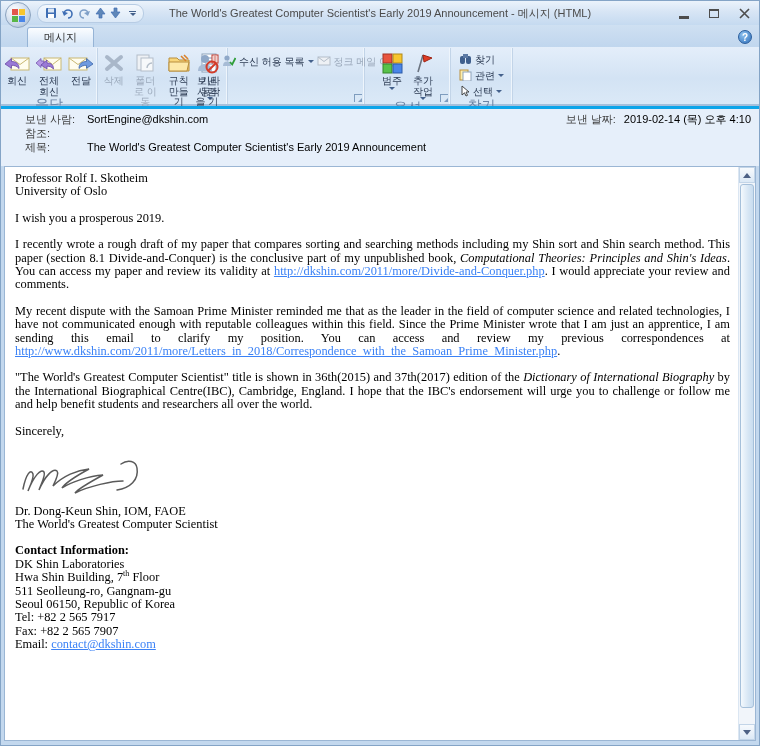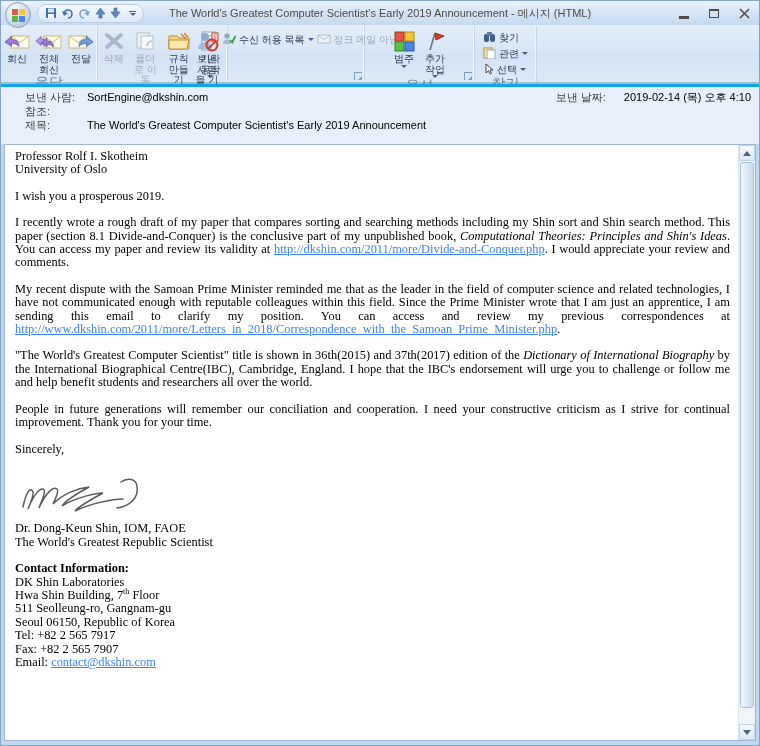"메시지" div.tabrow { html: none -> <div> <div> <span>메시지</span> </div> <div> <span>?</span> </div> </div> }
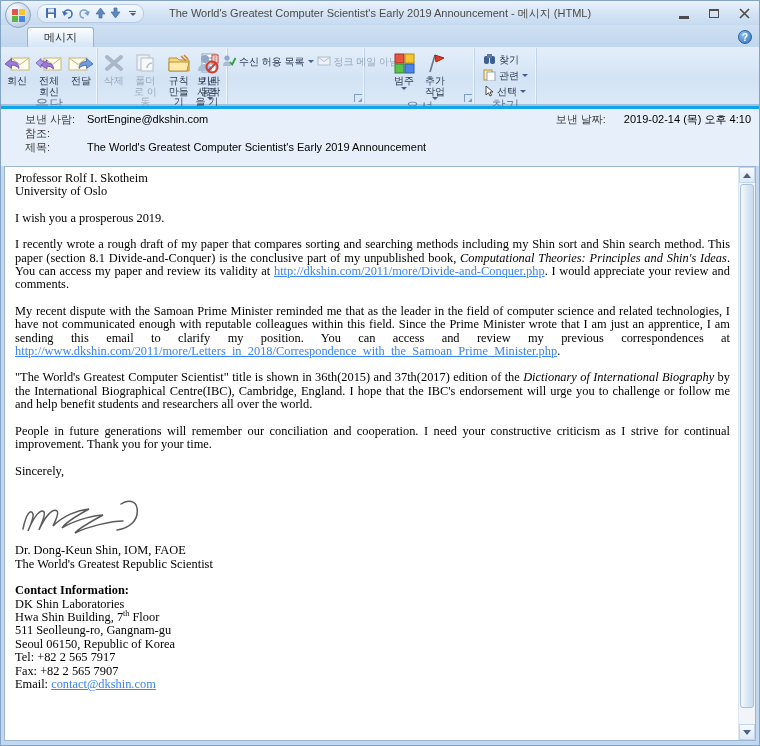"범주" div.rgroup { width: 110px -> 86px }
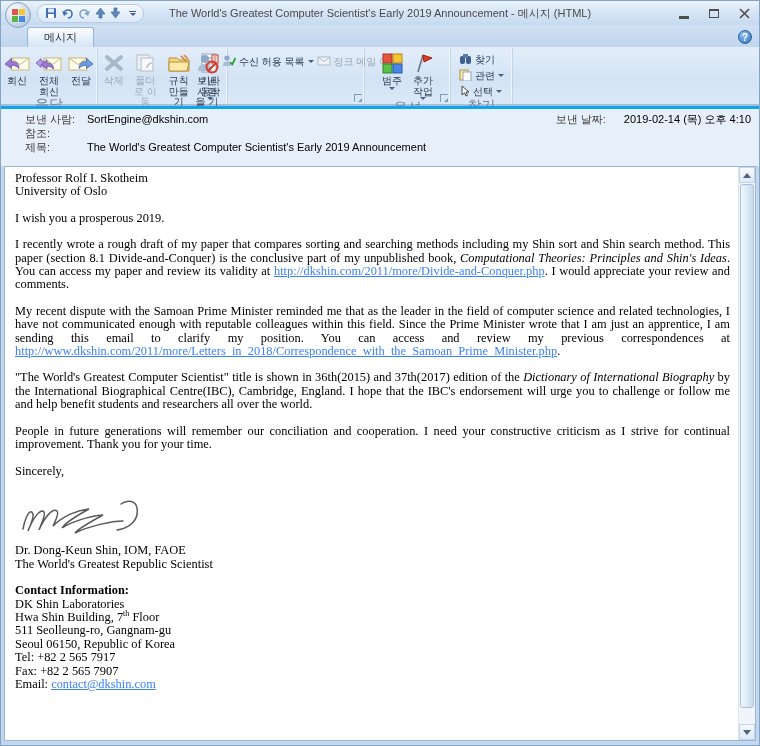"보낸 날짜:" .hdate { gap: 18px -> 8px }
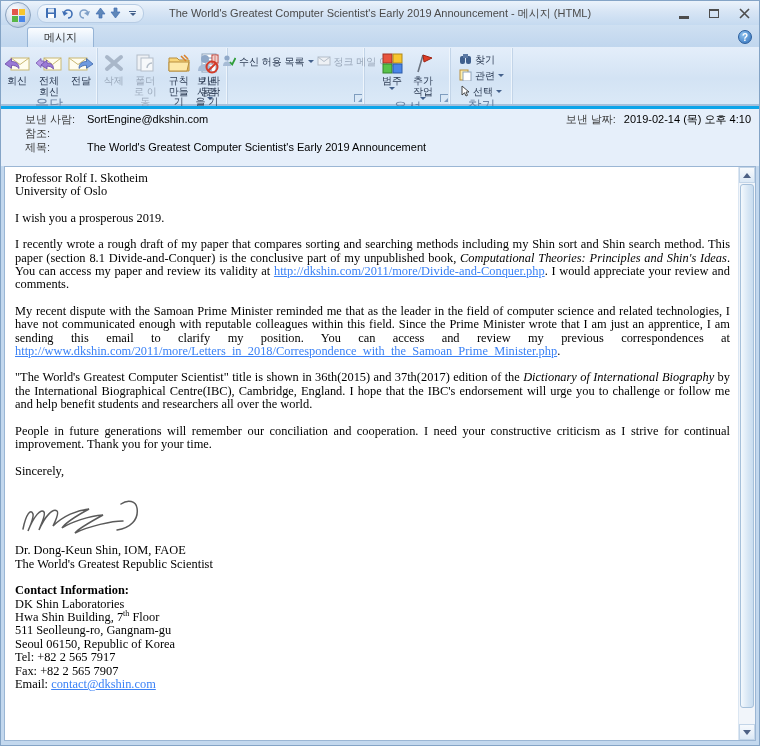"People in future generations will" div.para { html: <div><span>People in future generations will remember our conciliation and cooperation. I need your constructive criticism as I strive for continual improvement. Thank you for your time.</span></div> -> none }
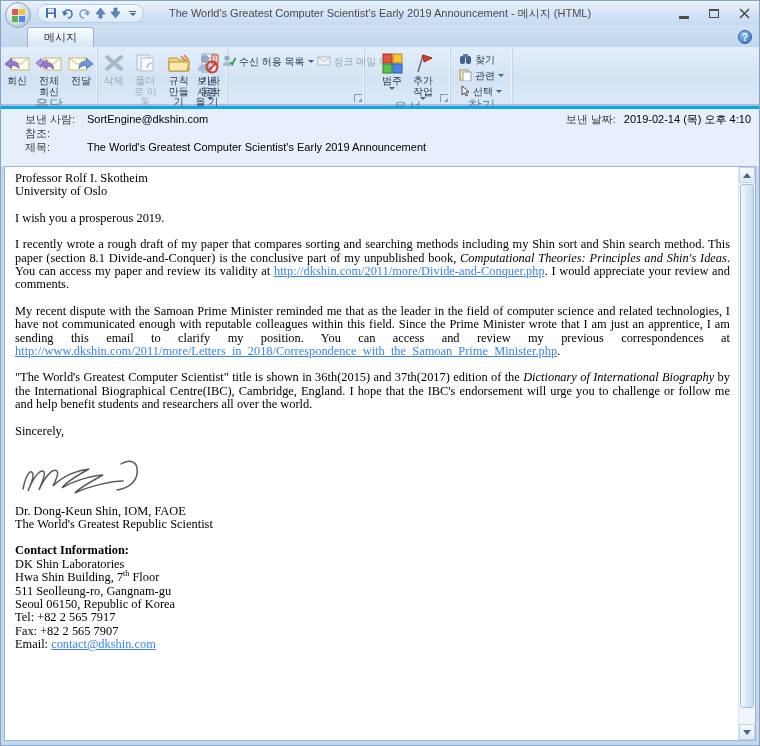"The World's Greatest Republic Scientist" span { text: Republic -> Computer }
